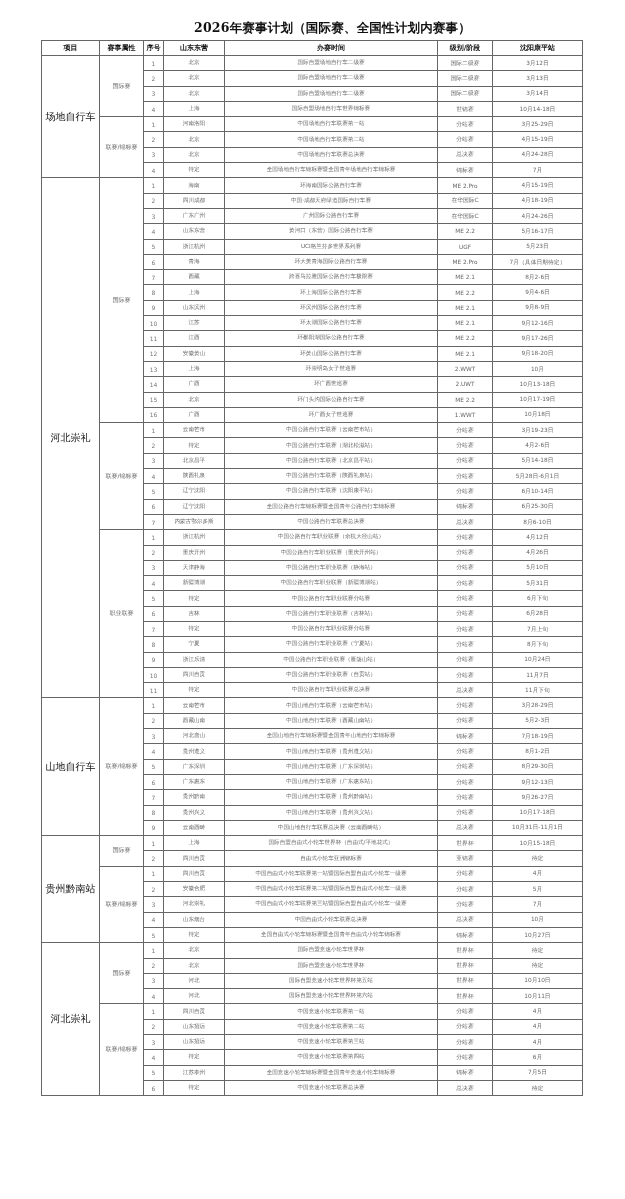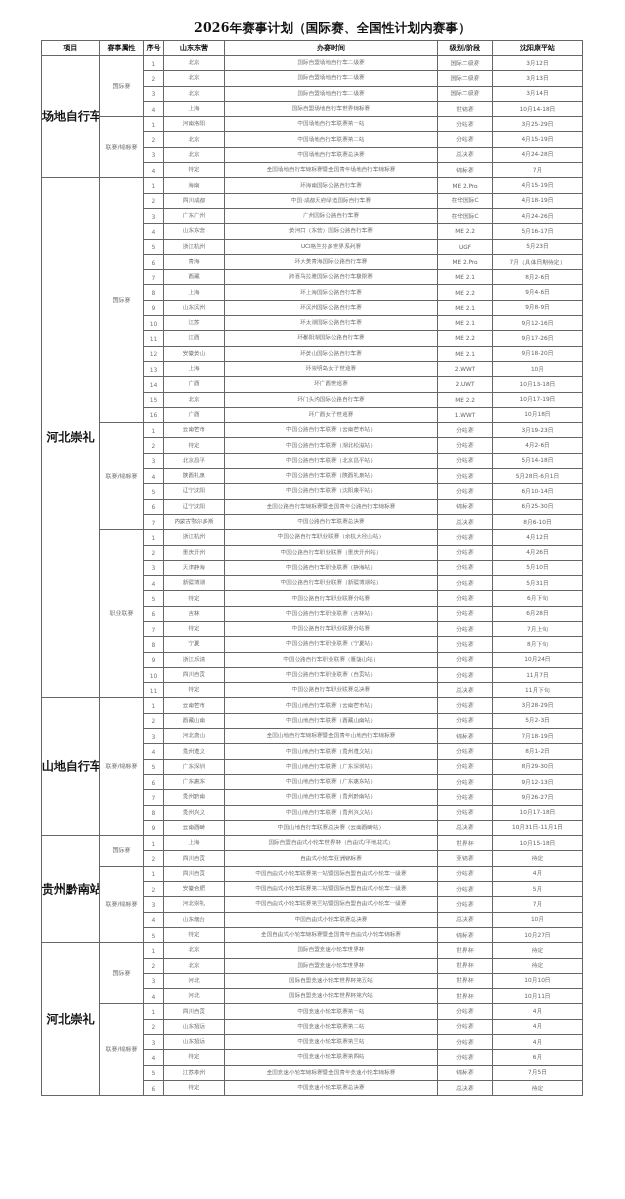"场地自行车" td.proj { font-size: 12px -> 10px; font-weight: bold -> normal }
